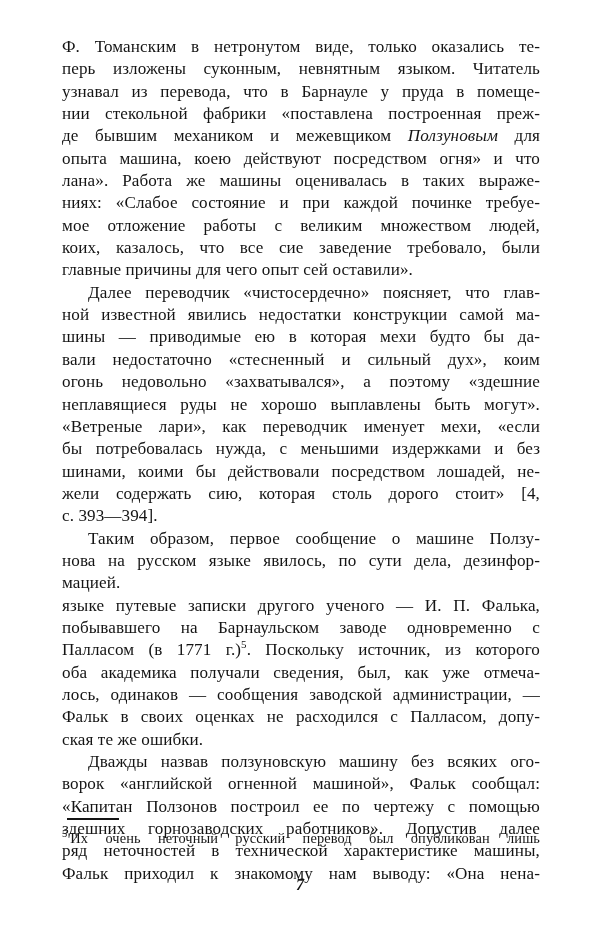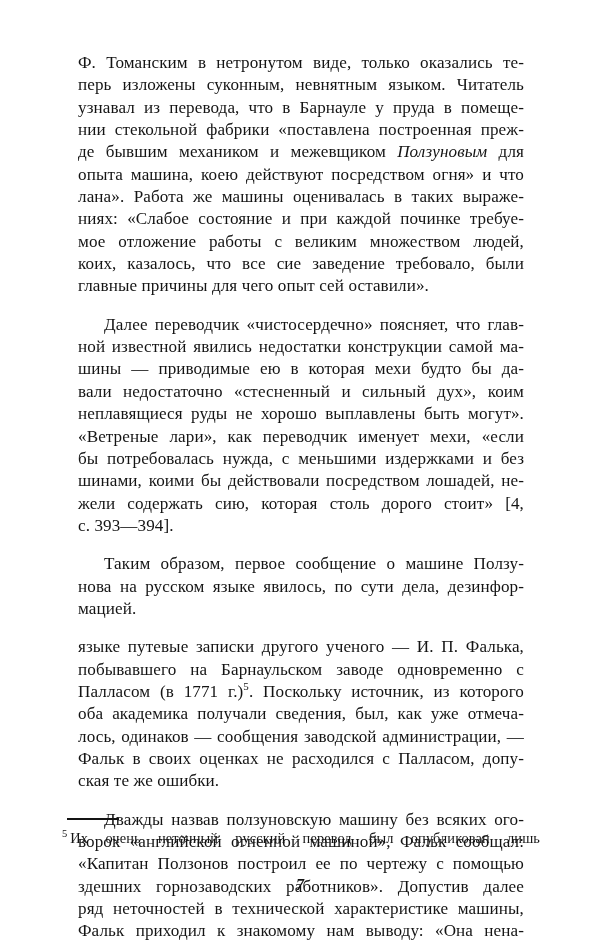"Ф. Томанским в нетронутом виде," .para { margin: 16px -> 0 }
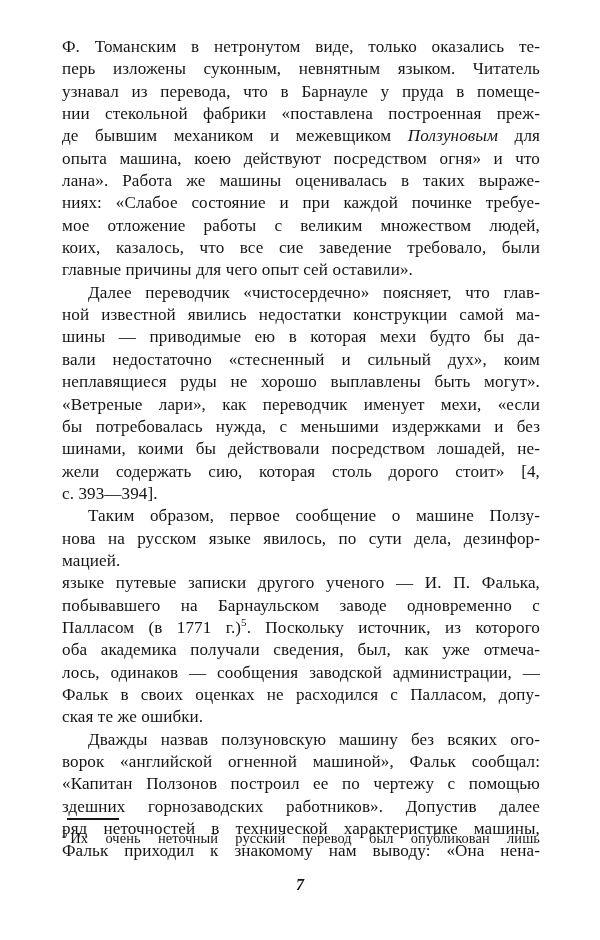"огонь недовольно «захватывался», а" span.line { html: none -> <span>огонь недовольно «захватывался», а поэтому «здешние</span> }
